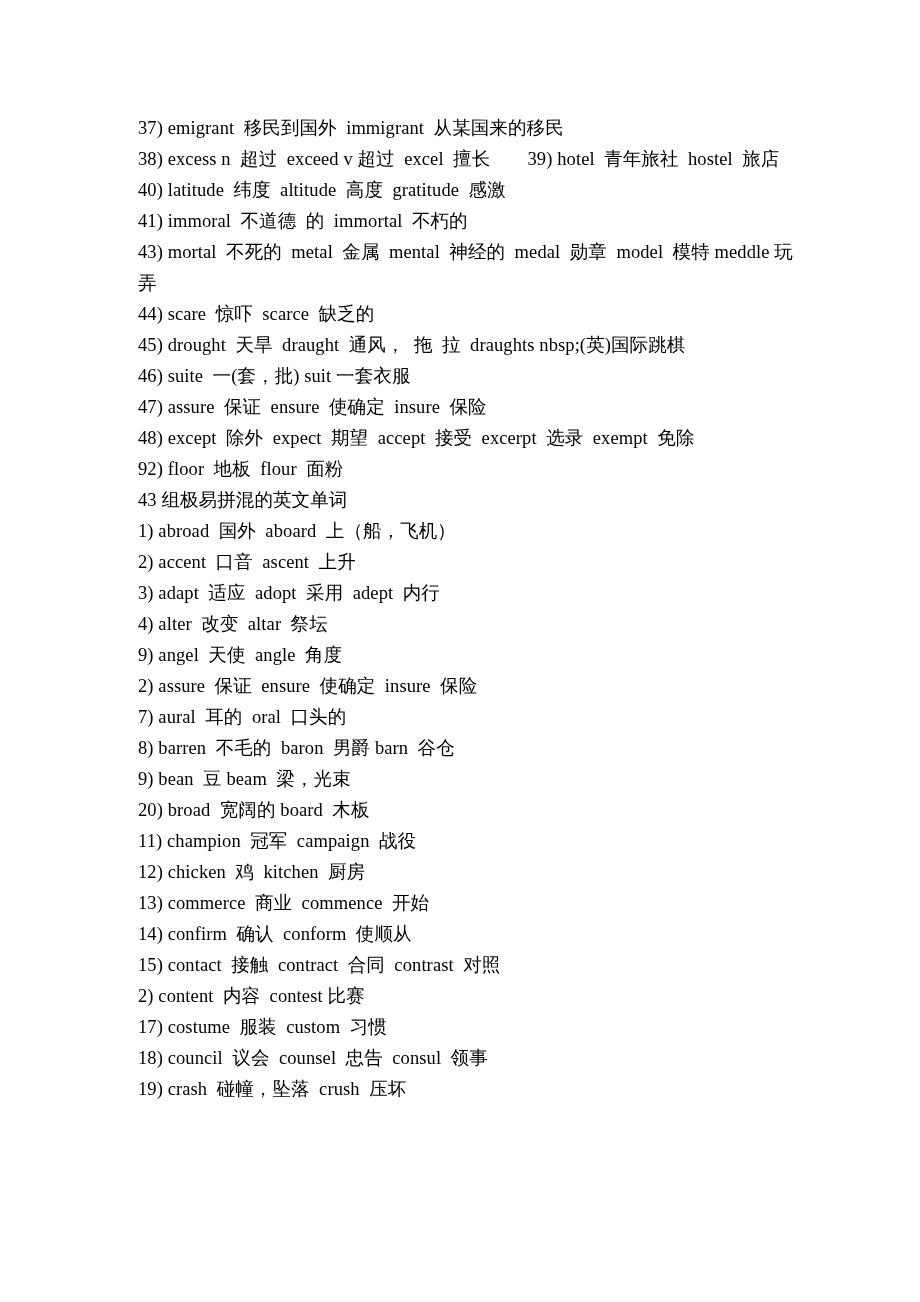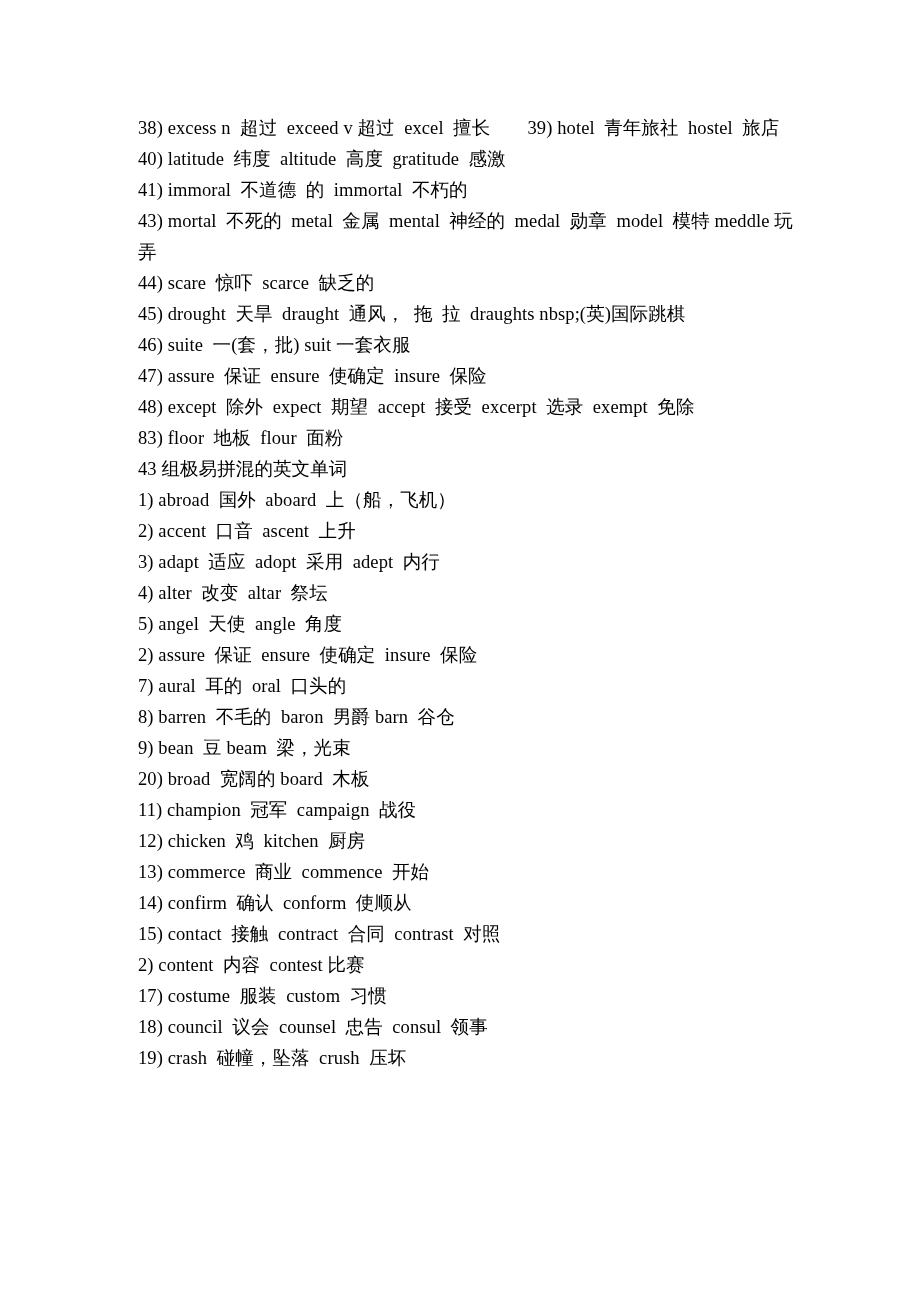"37) emigrant 移民到国外 immigrant 从某国来的移民" div.line { html: none -> <div>37) emigrant 移民到国外 immigrant 从某国来的移民</div> }
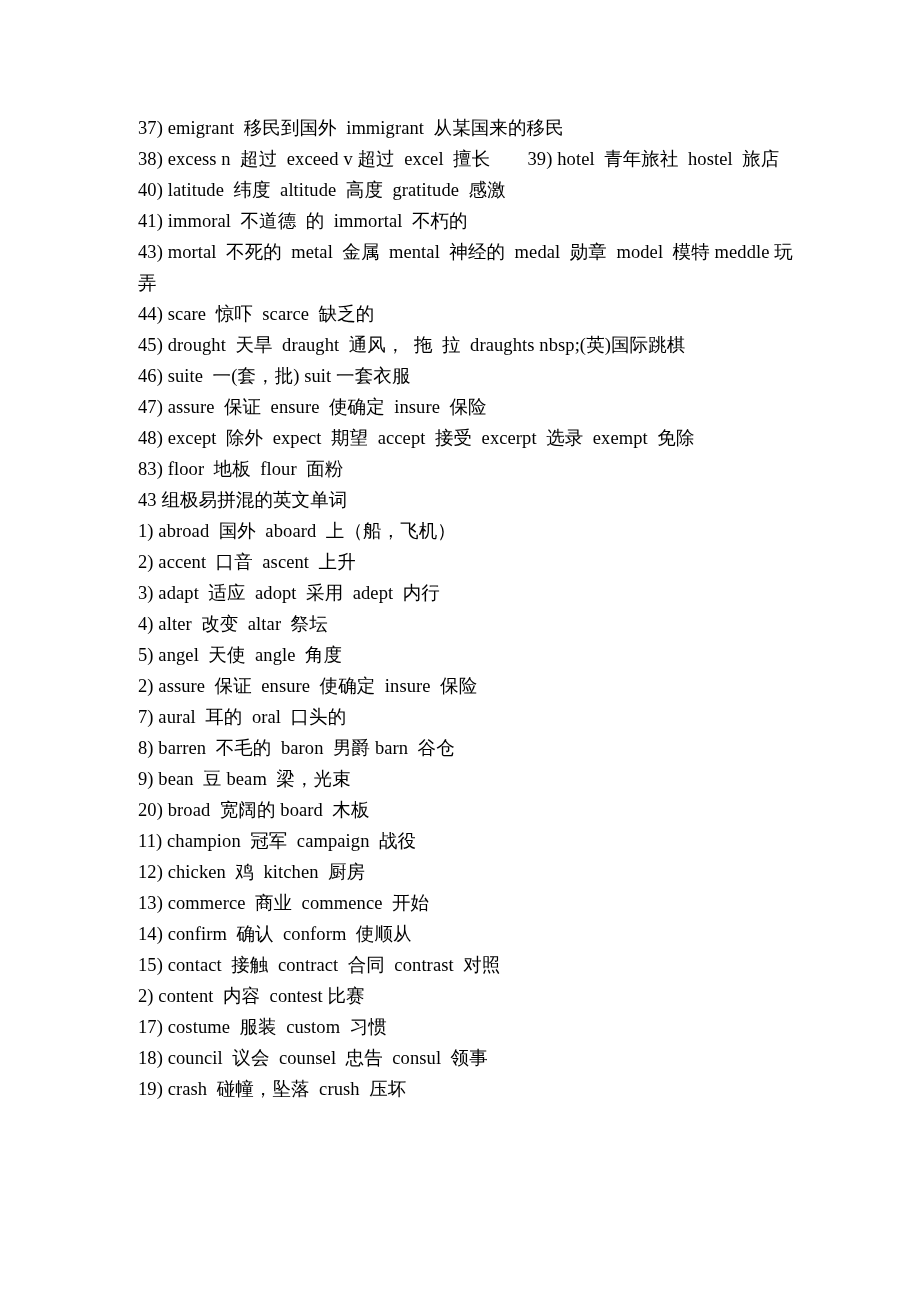"83) floor 地板 flour 面粉" div.line { text: 83 -> 92 }
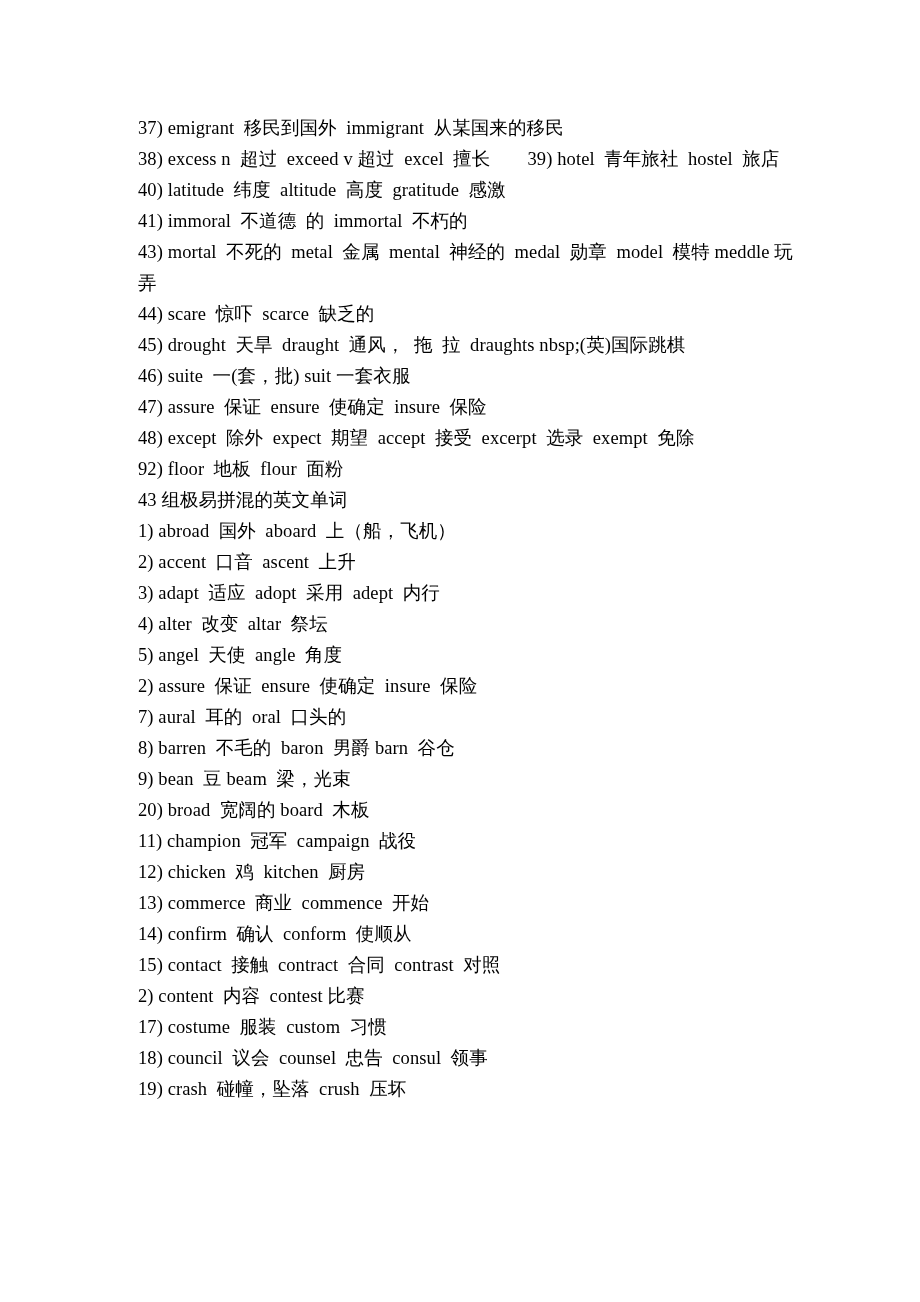"5) angel 天使 angle 角度" div.line { text: 5 -> 9 }
